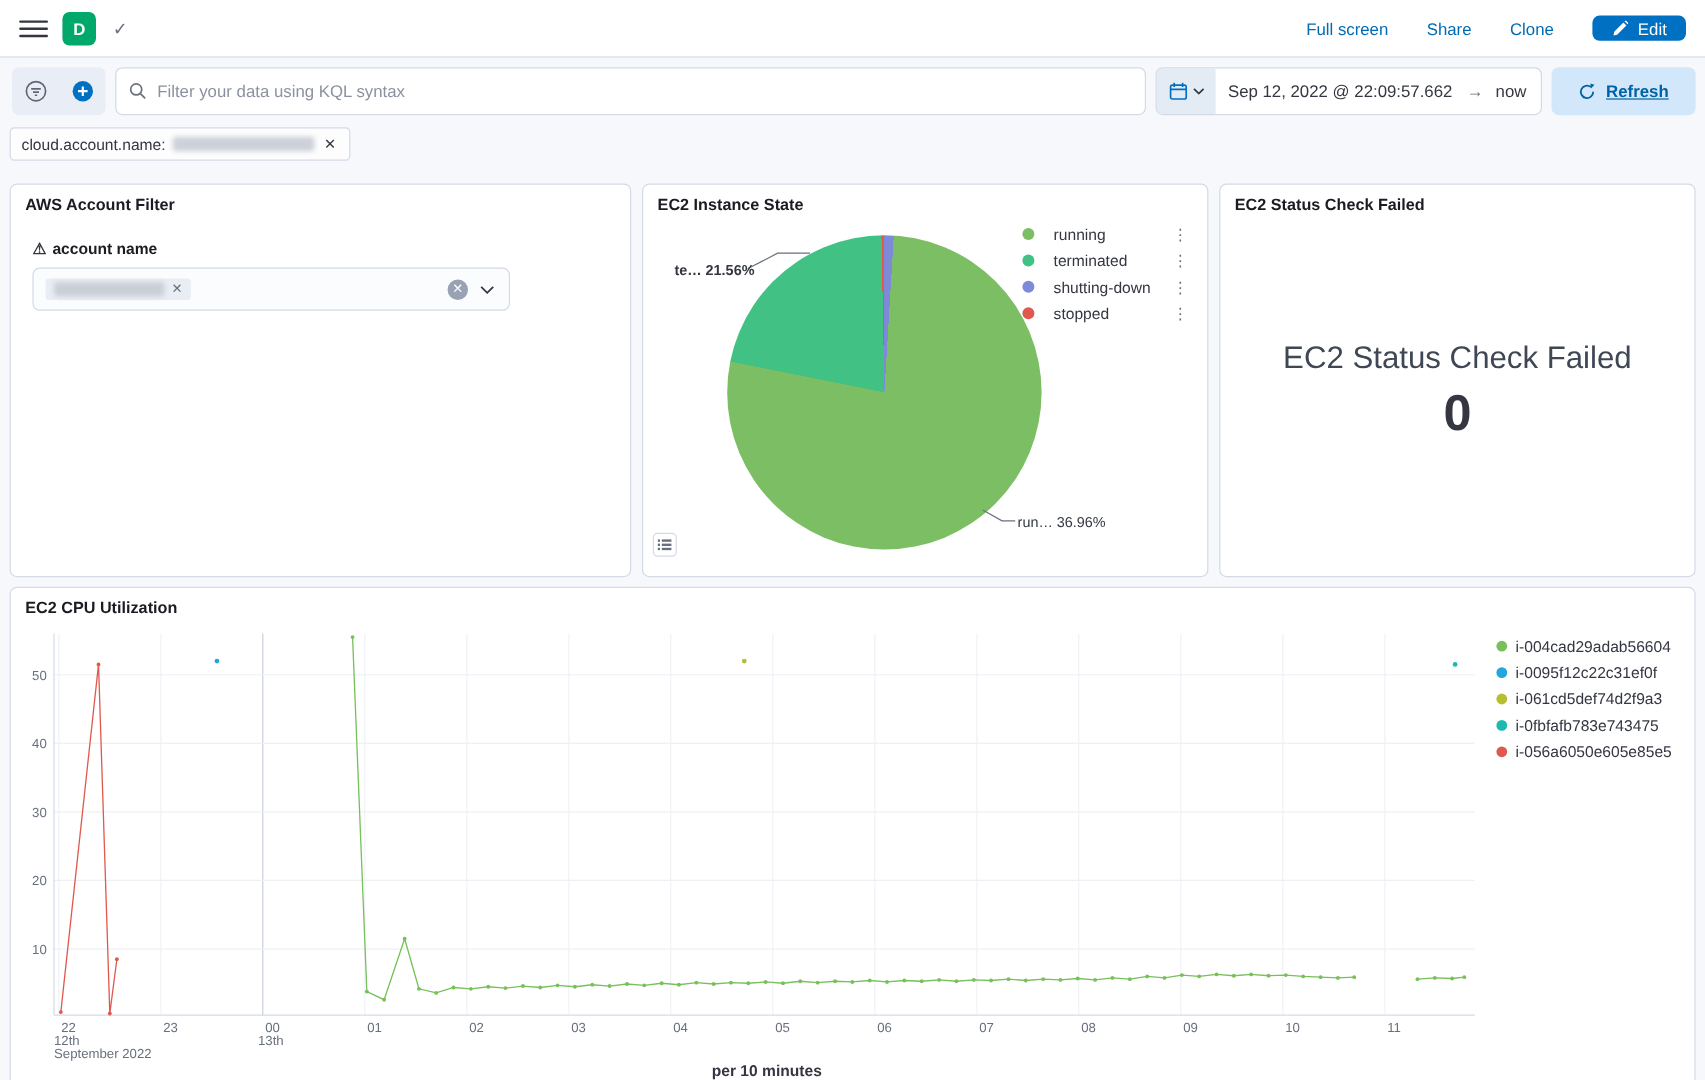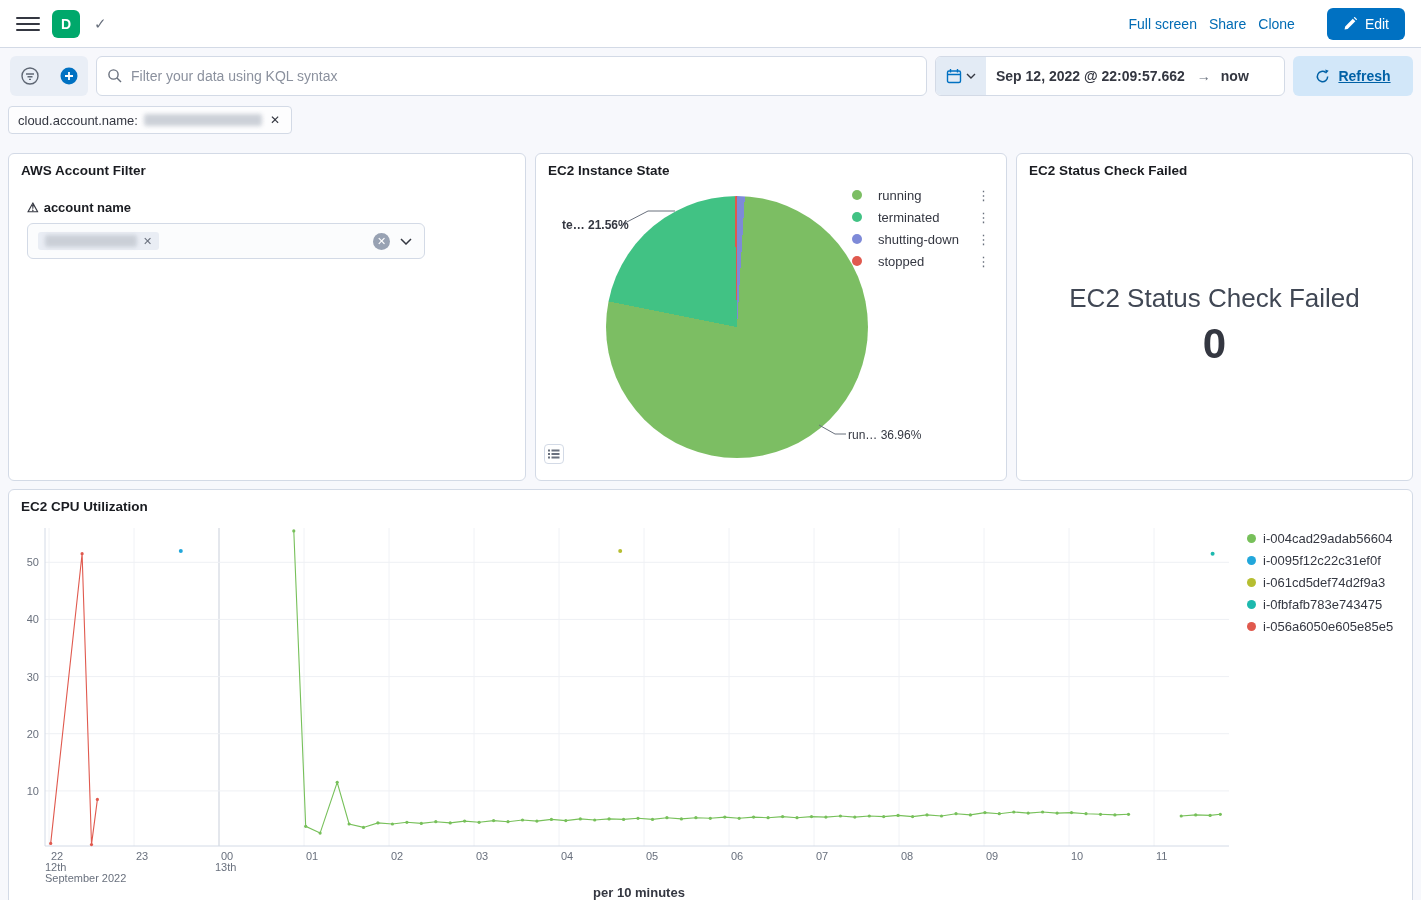"Full screen" .top-link { margin-left: none -> 20px }
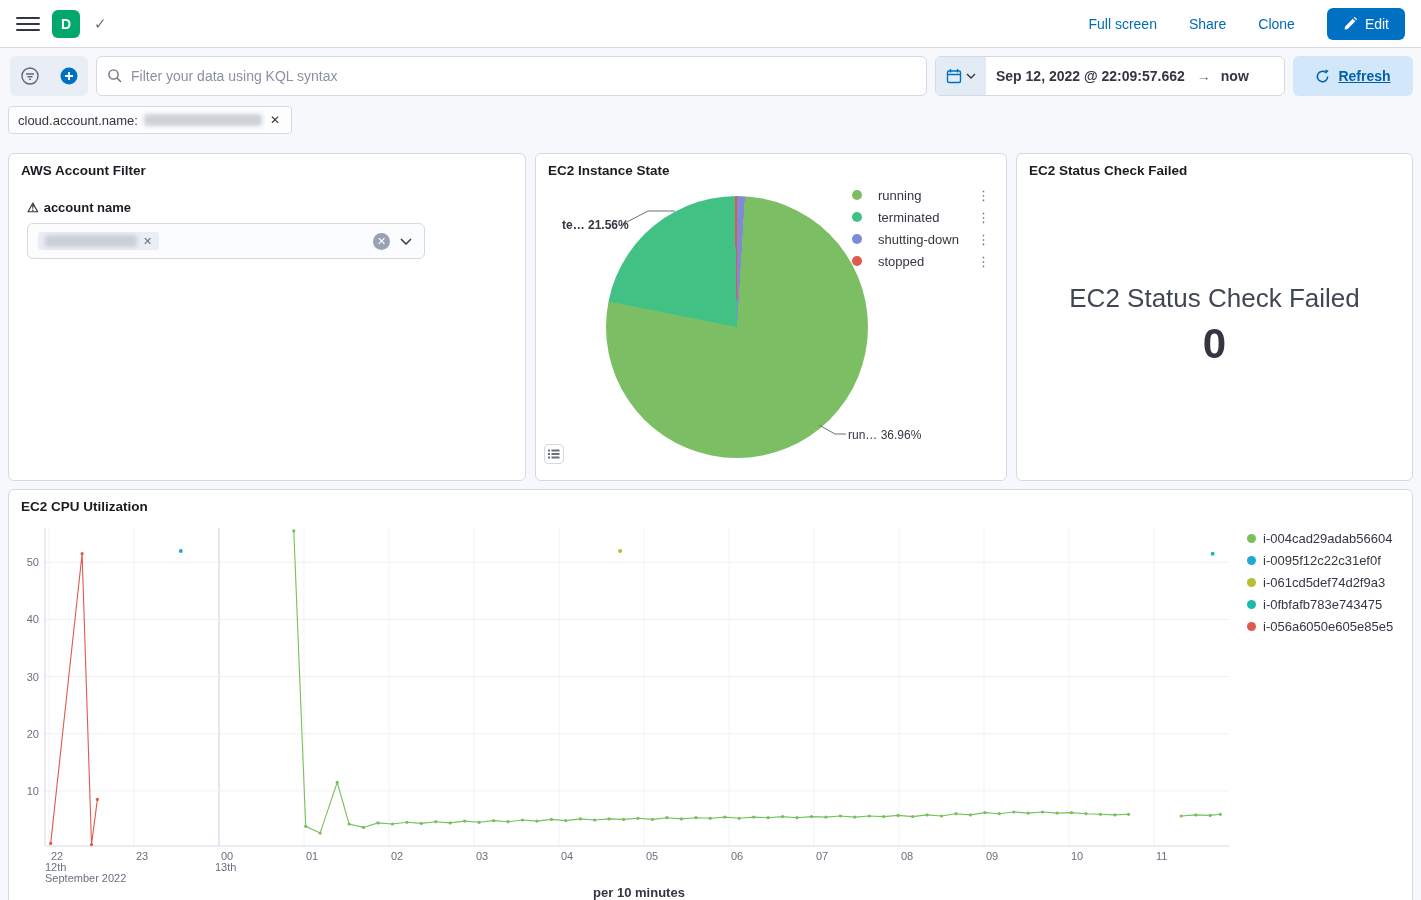"Edit" .edit-btn { height: 32px -> 21px }
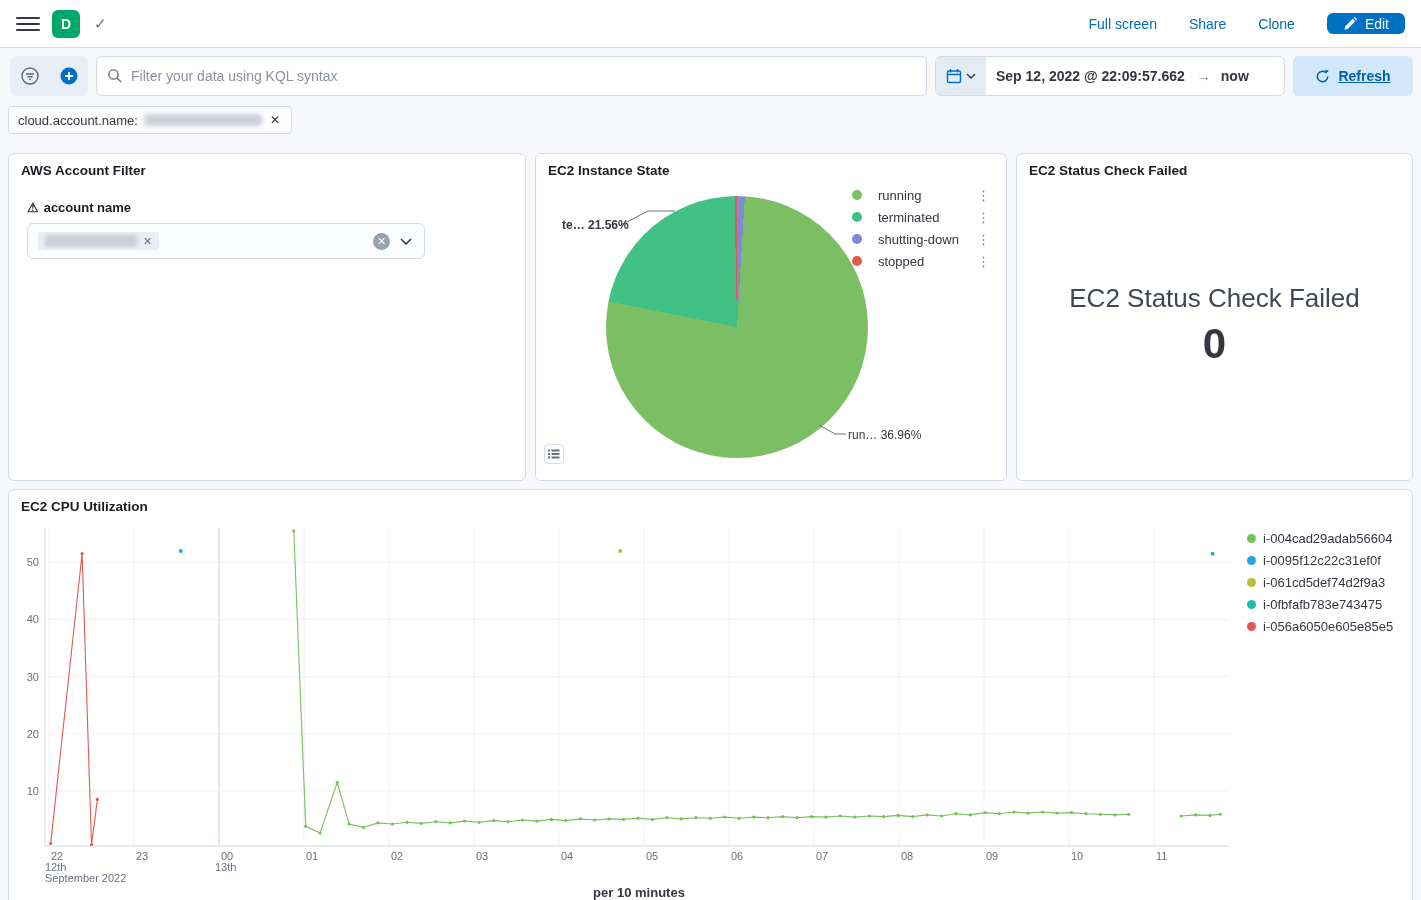"Sep 12, 2022 @ 22:09:57.662" .date-group { font-weight: bold -> none; width: 350px -> 322px }
